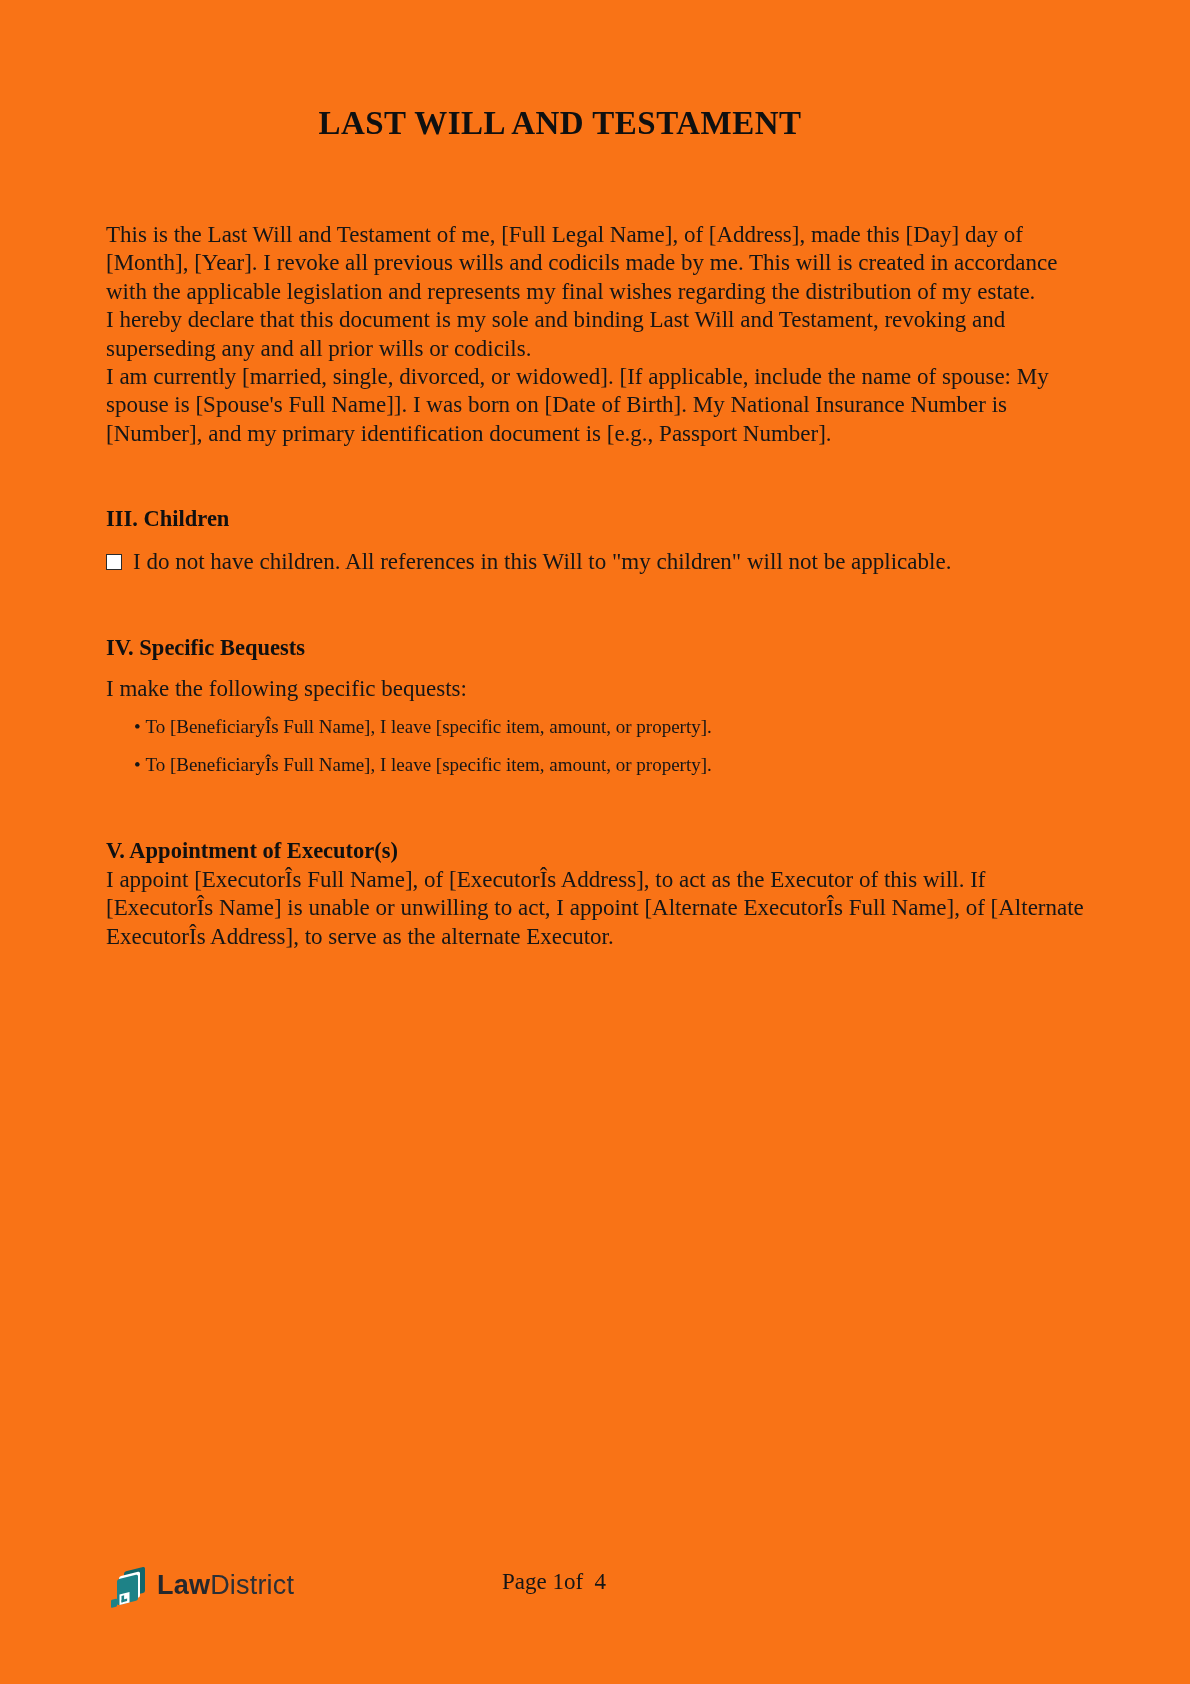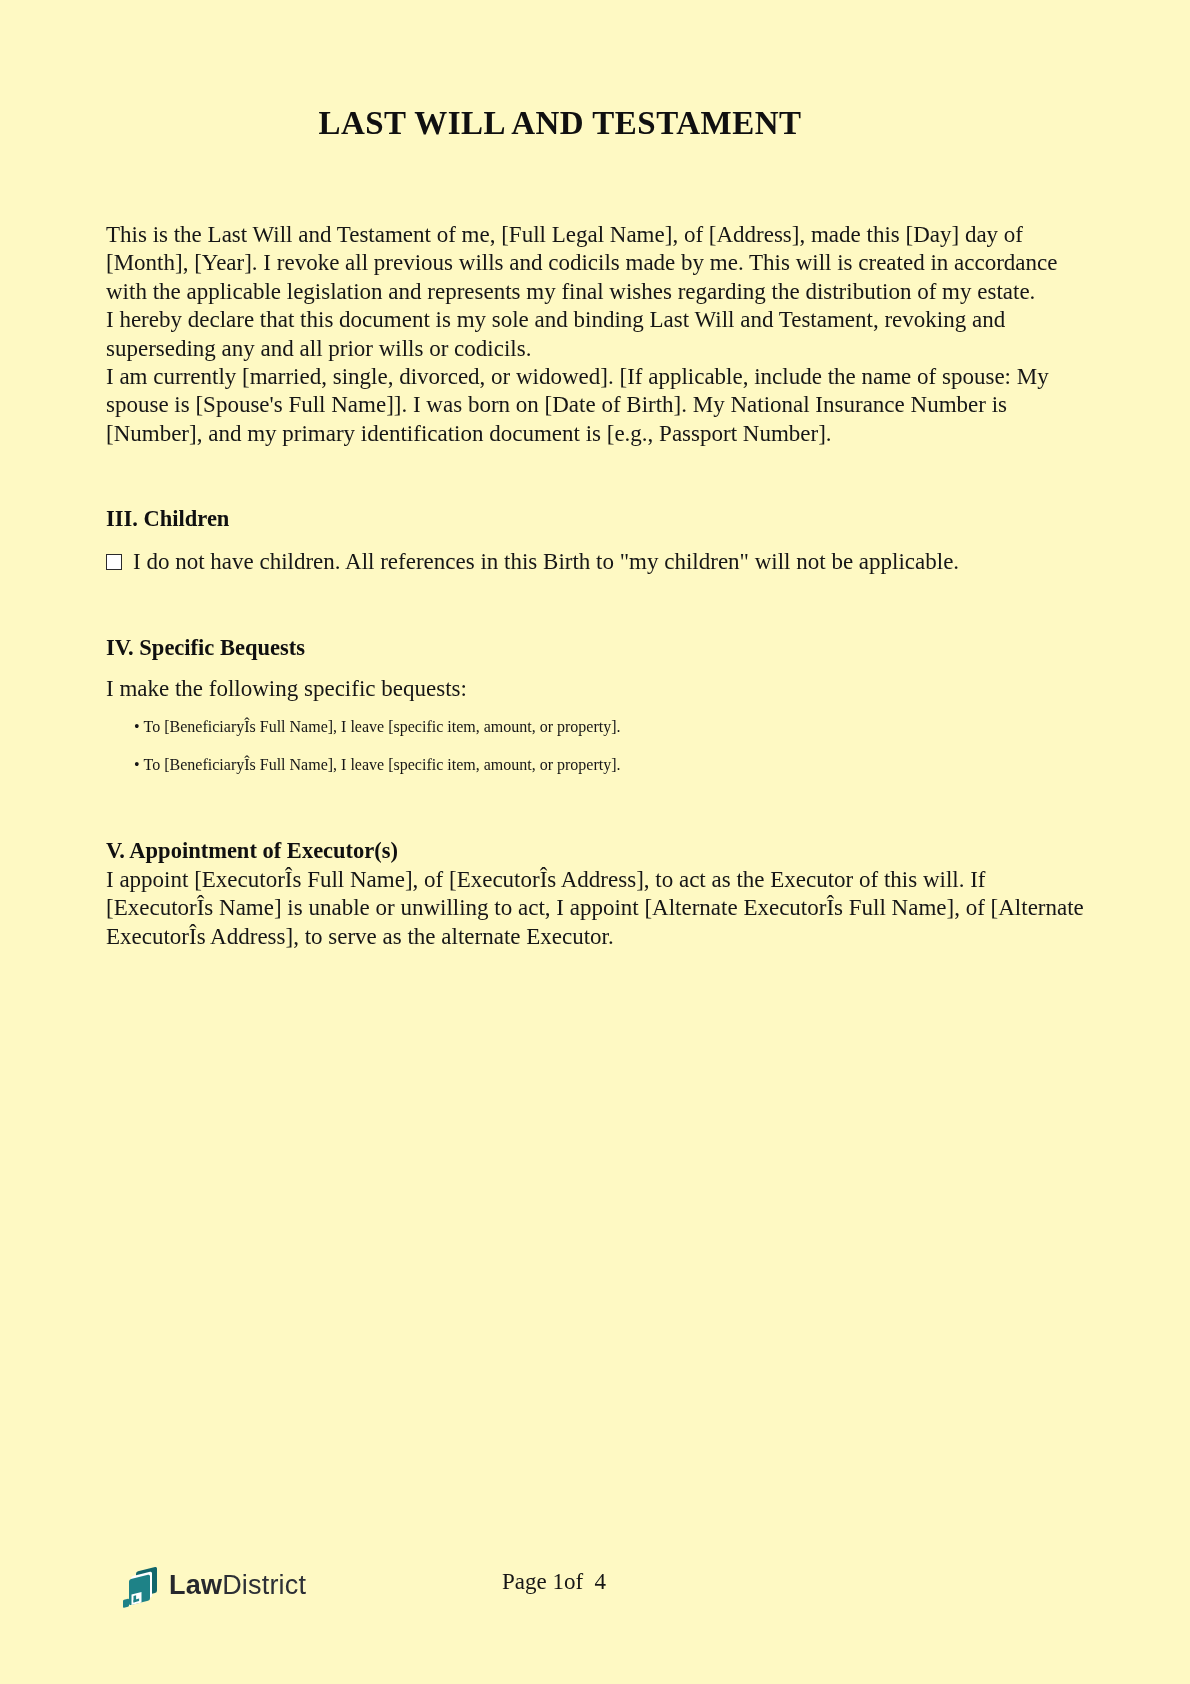"LAST WILL AND TESTAMENT" .page { background: #fef9c3 -> #f97316 }
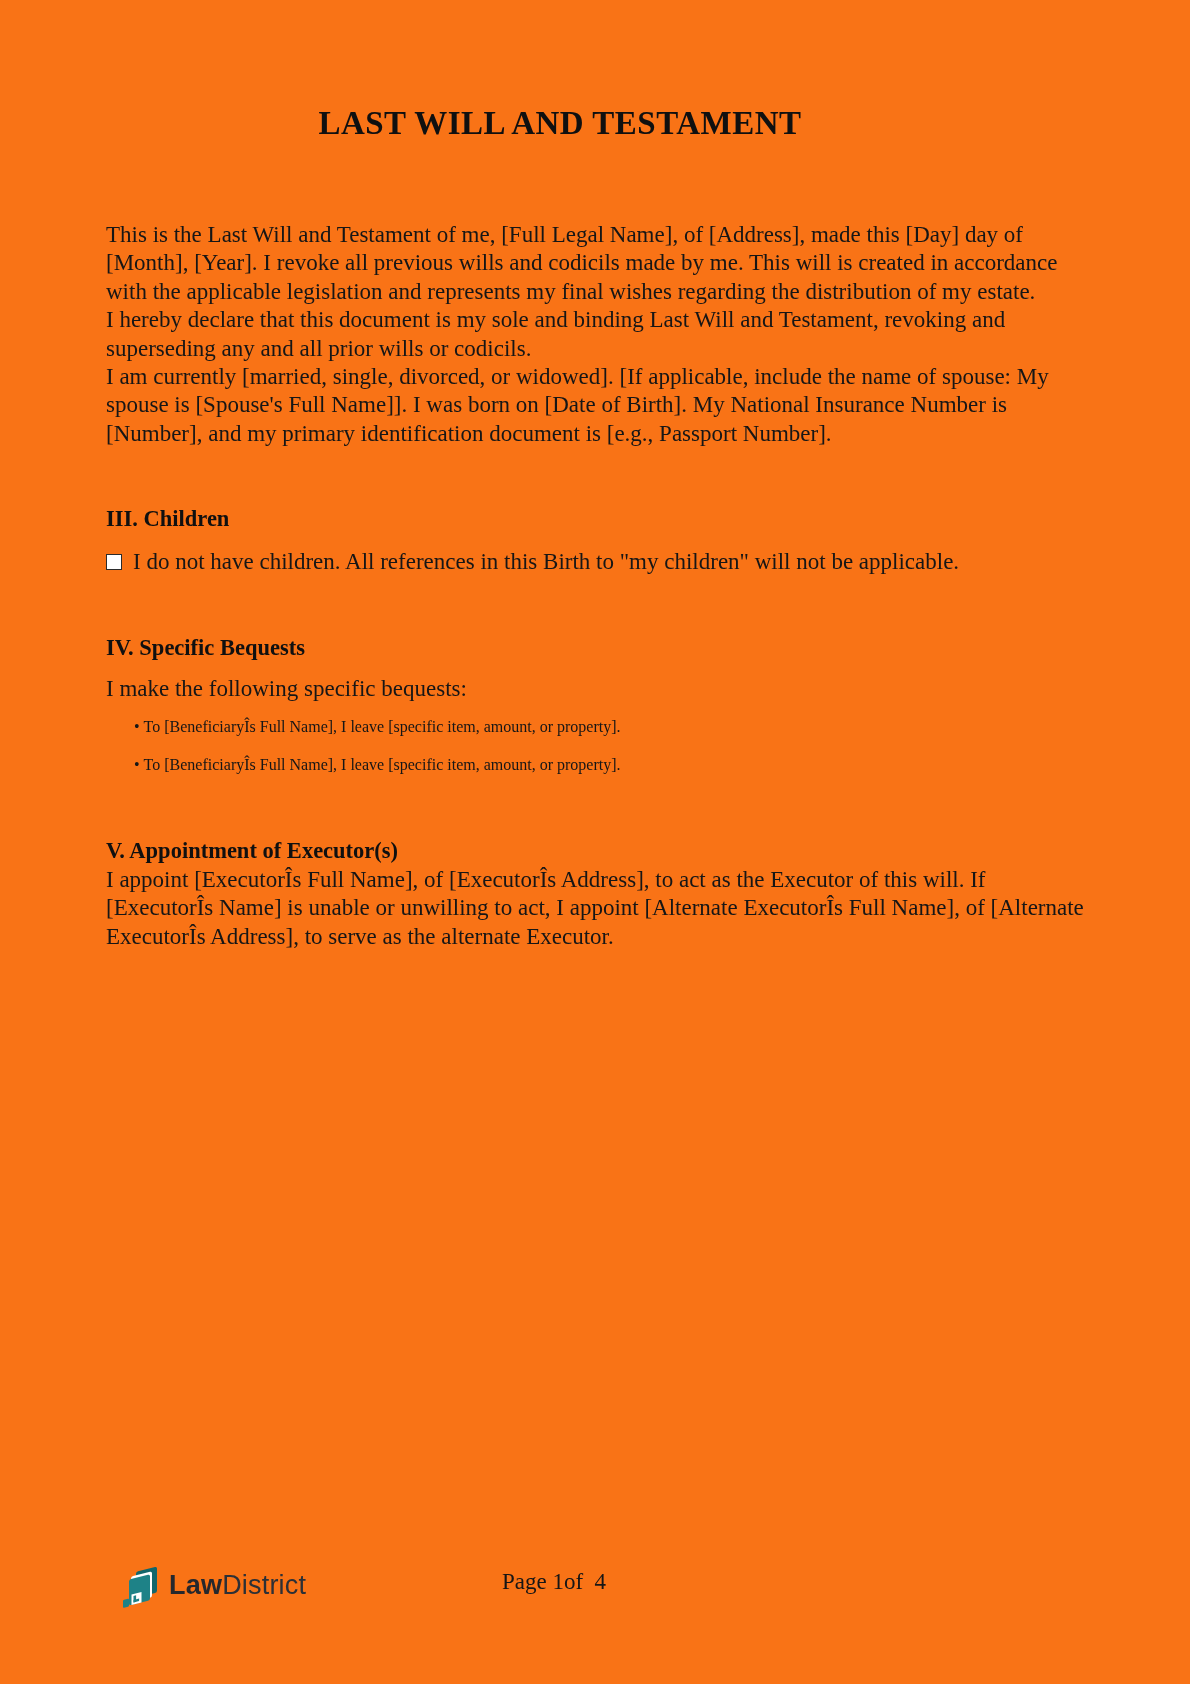"I do not have children." p.body-text { text: Birth -> Will }
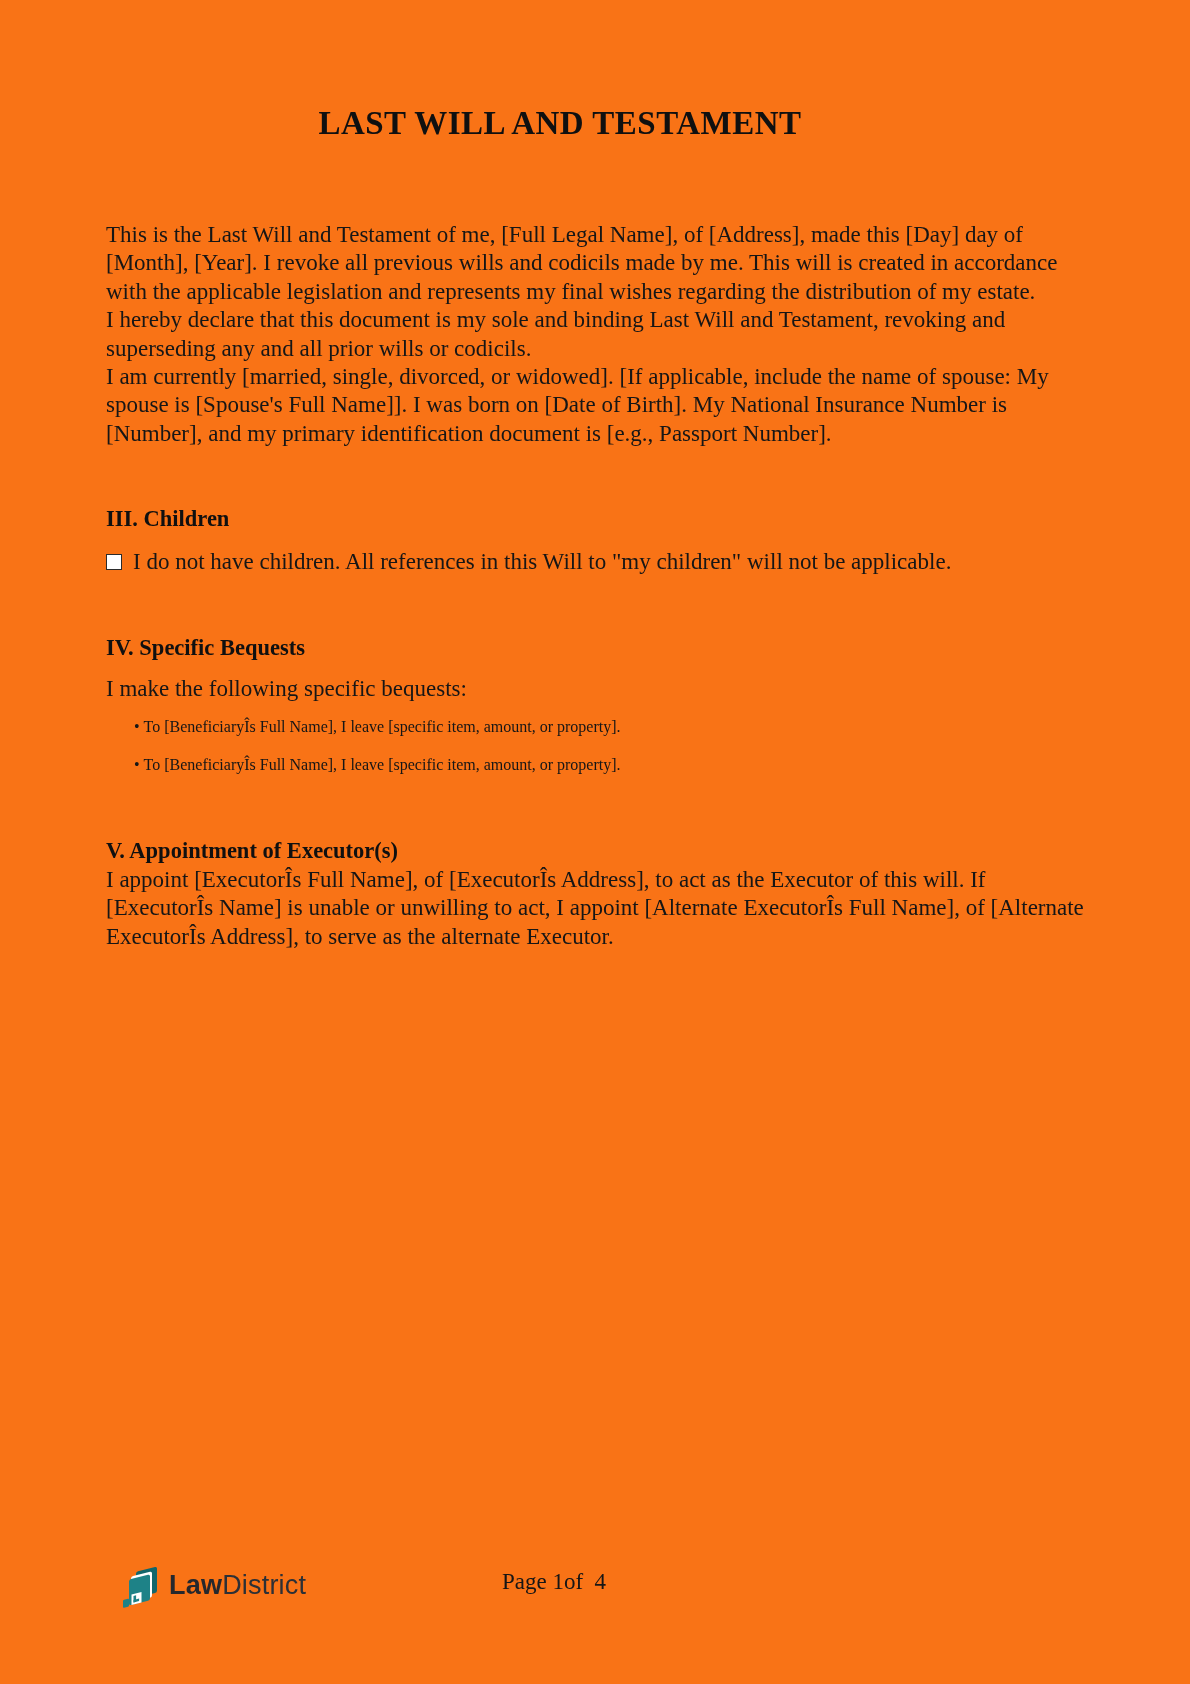"To [BeneficiaryÎs Full Name], I" ul.bequest-list li { font-size: 16px -> 19px }
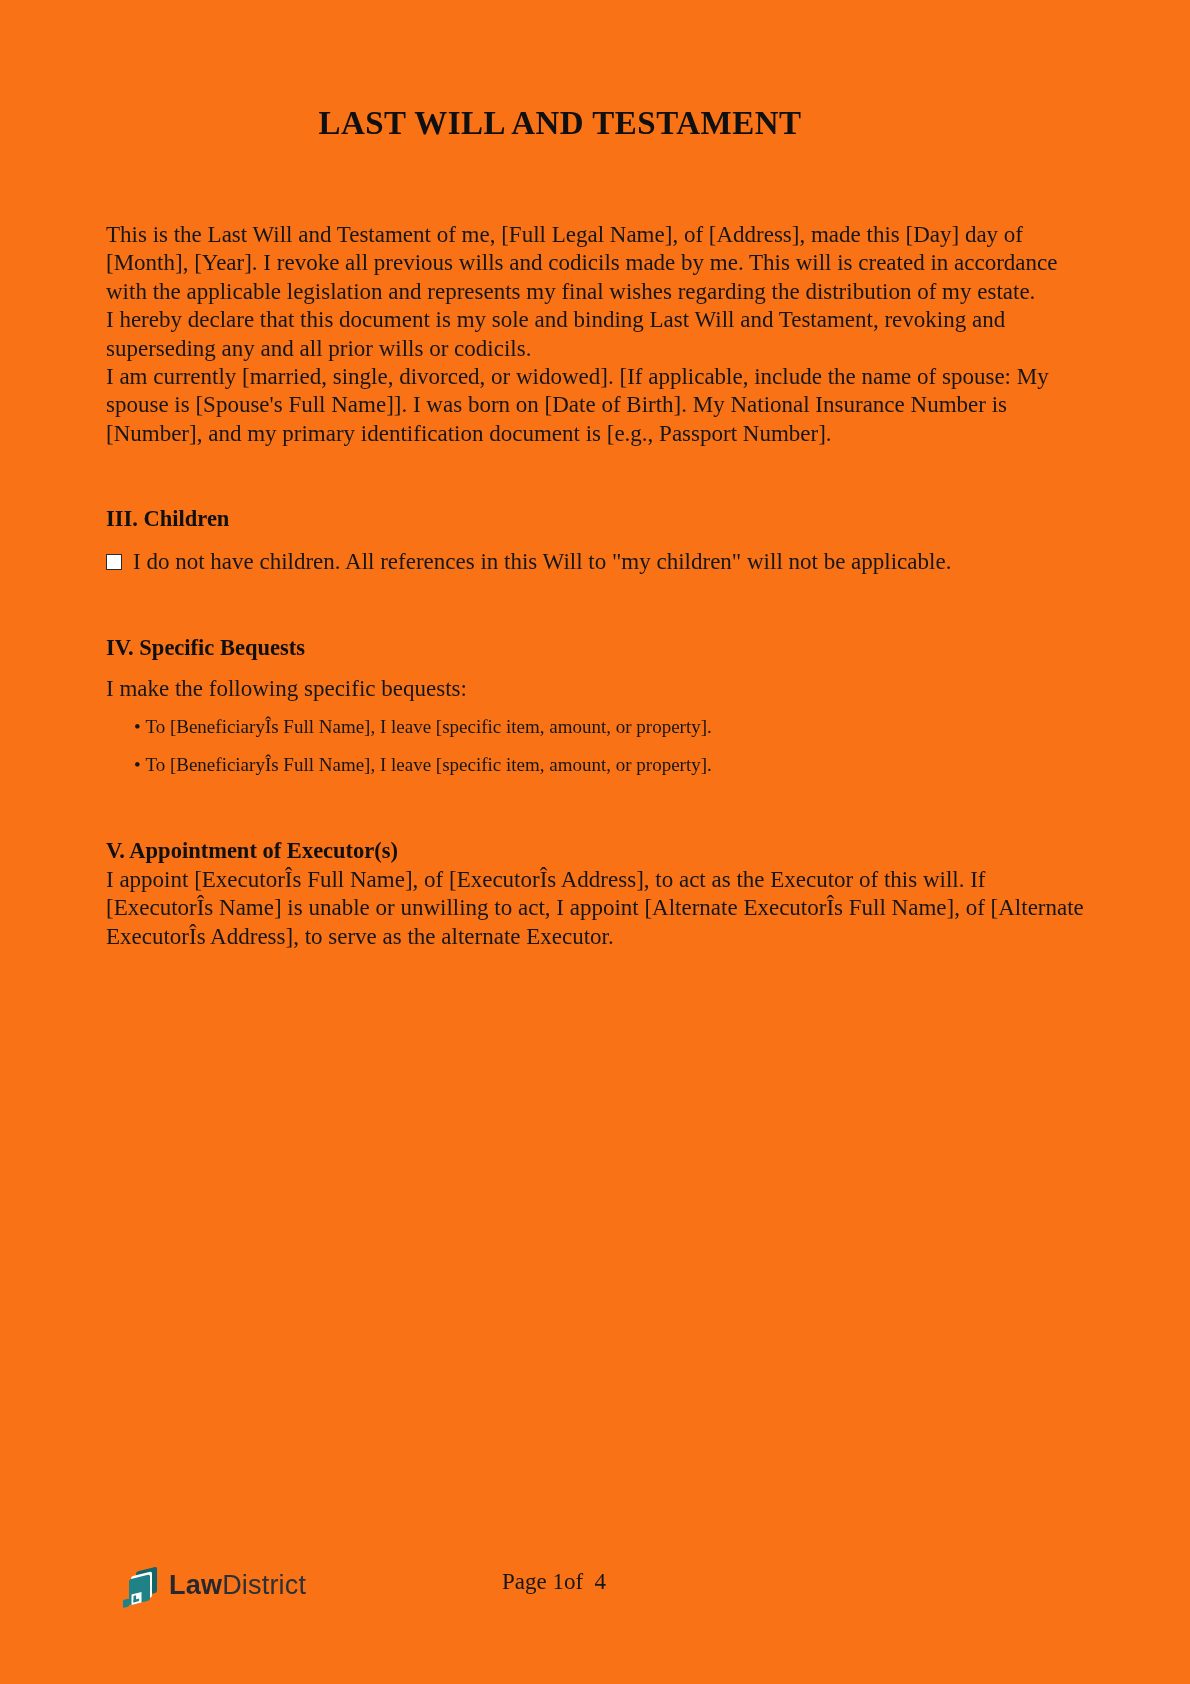"LawDistrict" .logo { left: 16px -> 4px }
